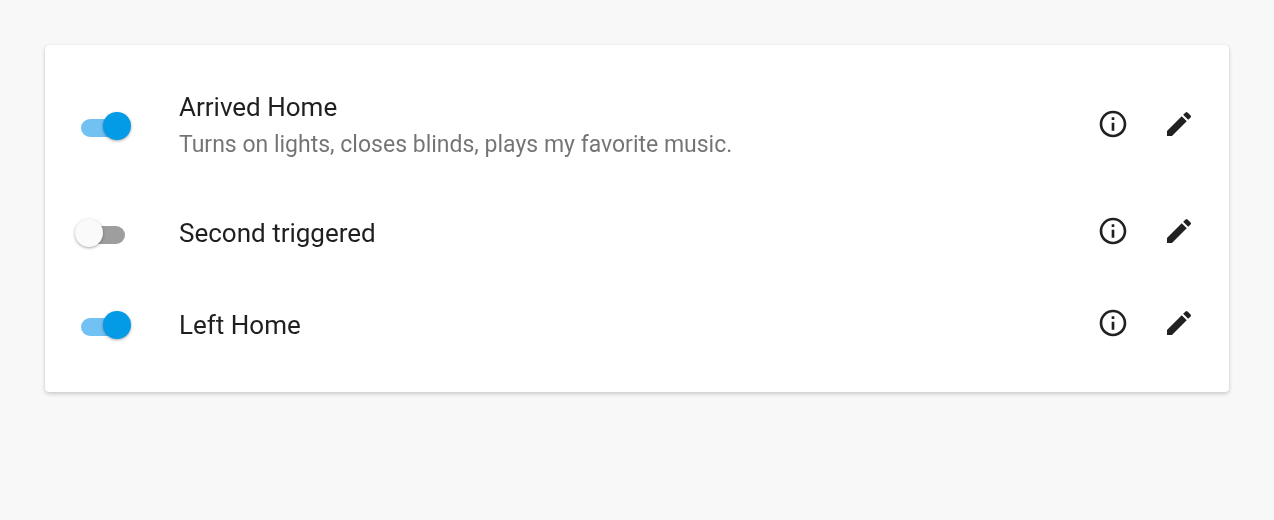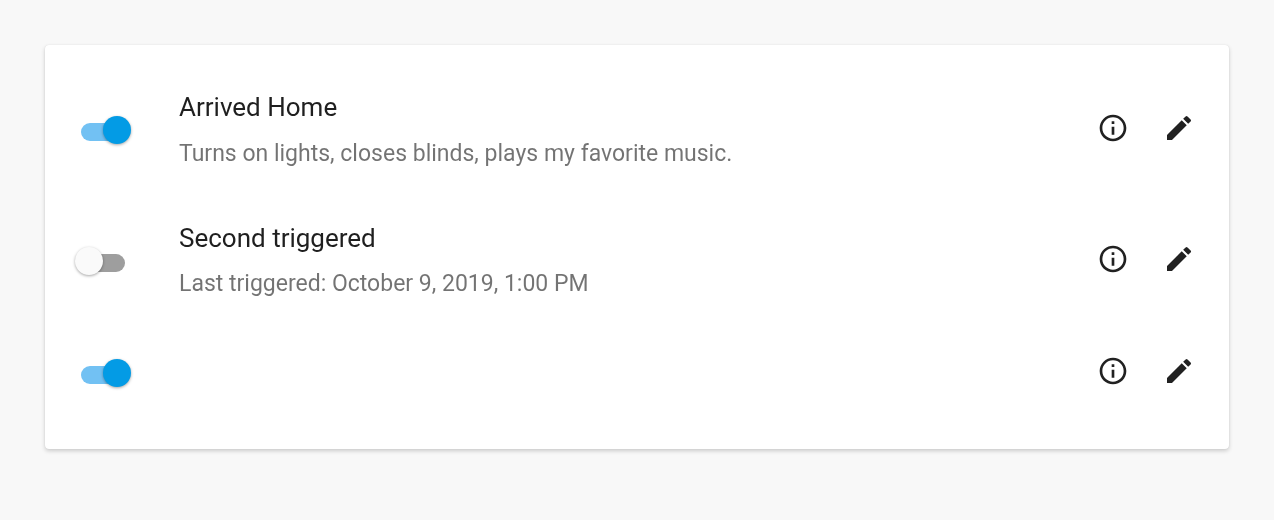"Arrived Home" .card { padding: 20px 30px 30px 30px -> 20px 30px 21px 30px }
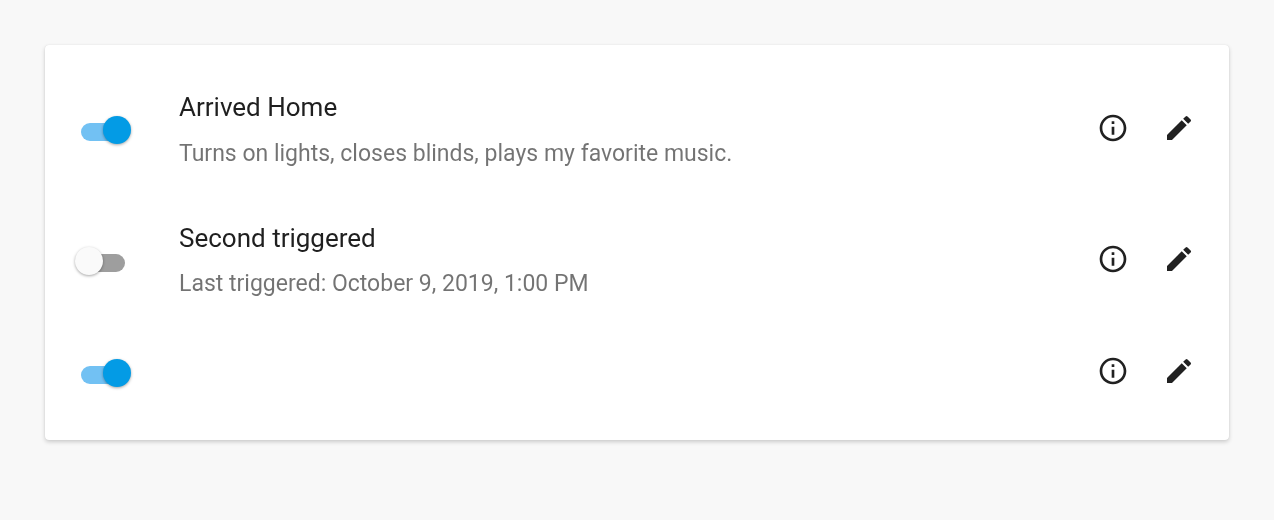"Turns on lights, closes blinds," .subtitle { margin-top: 13px -> 4px }
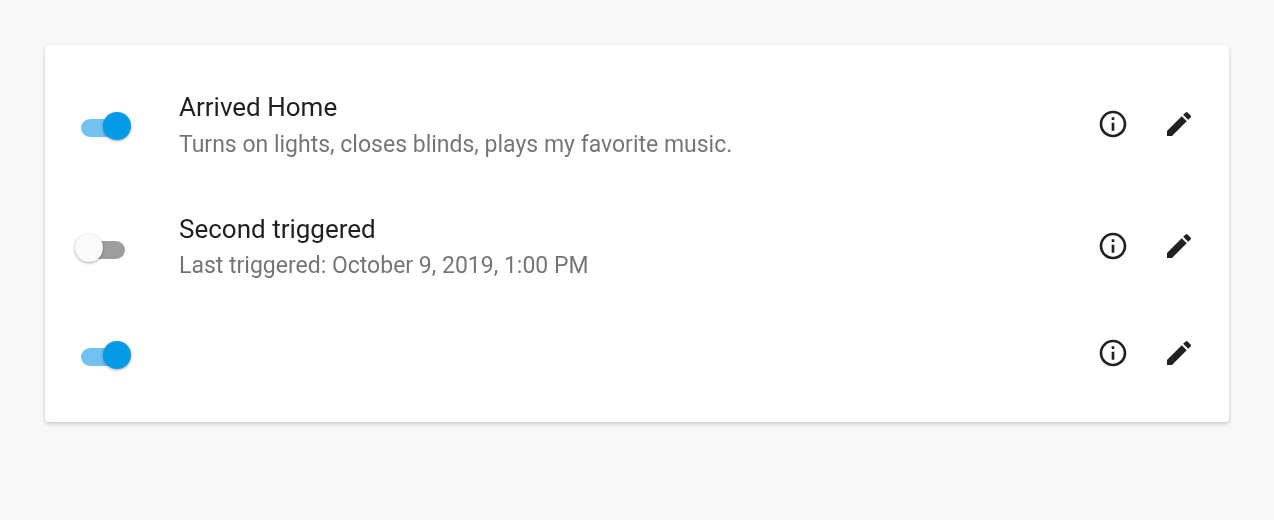"Last triggered: October 9, 2019," div.subtitle { html: <div>Last triggered: October 9, 2019, 1:00 PM</div> -> none }
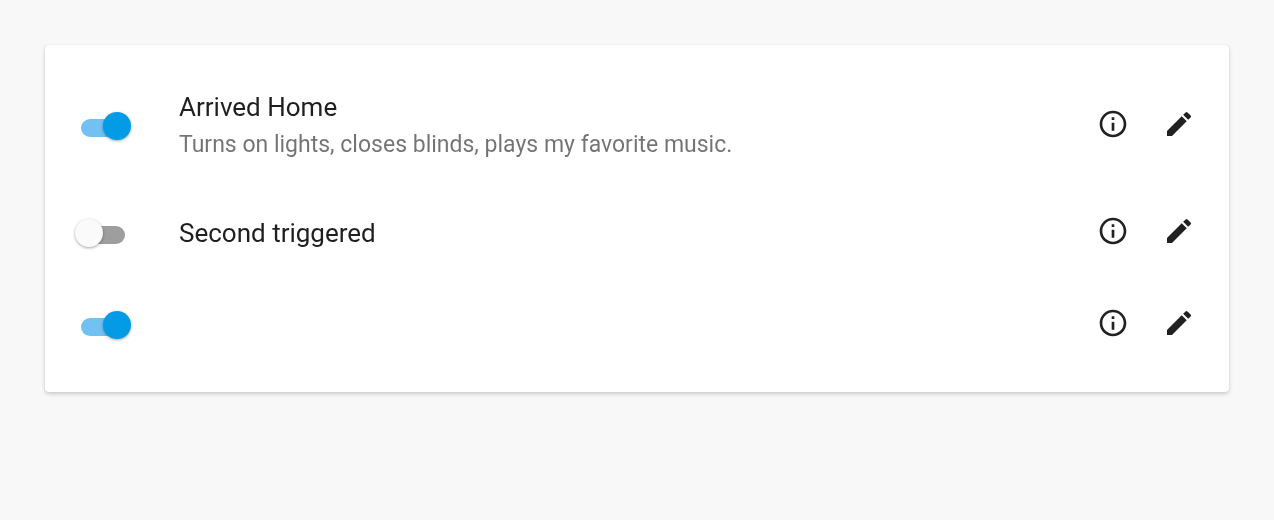"Left Home" div.title { html: none -> <div>Left Home</div> }
